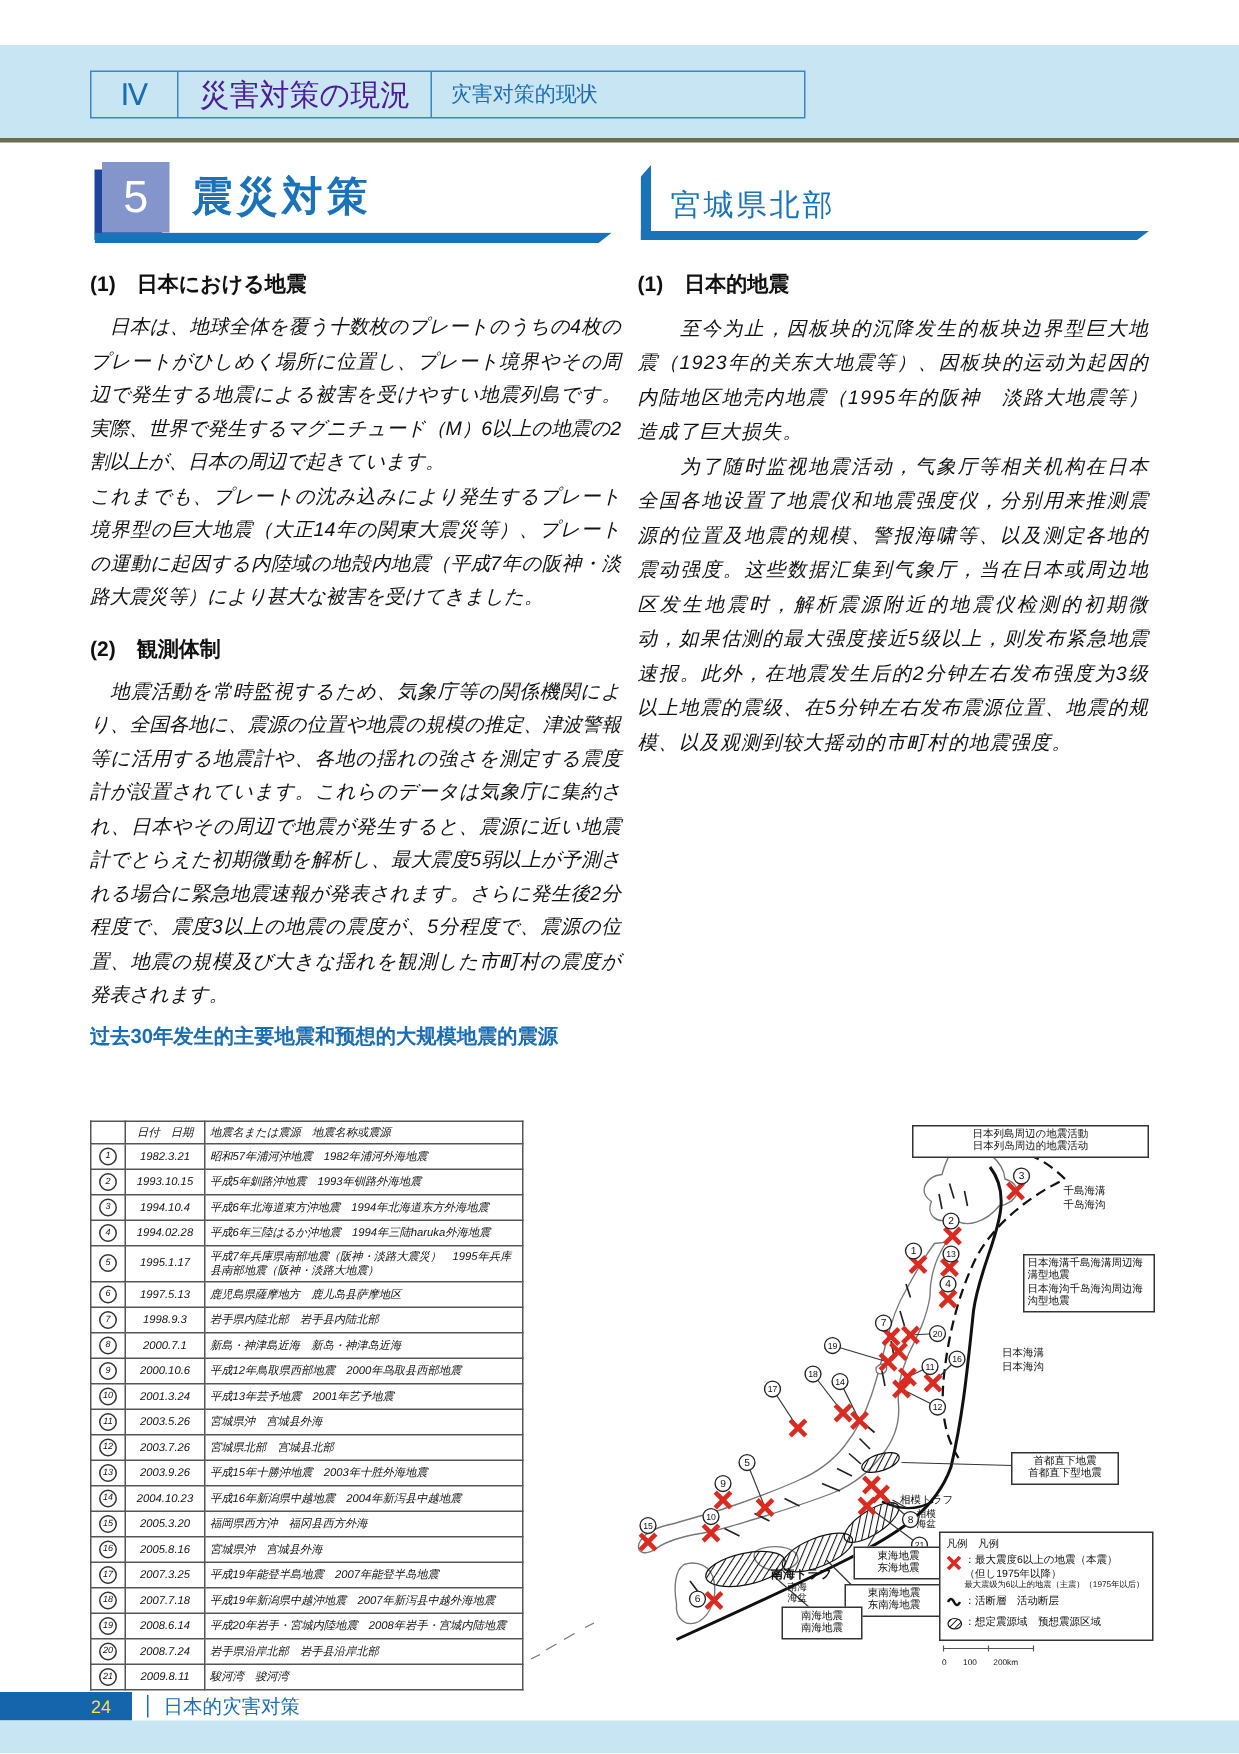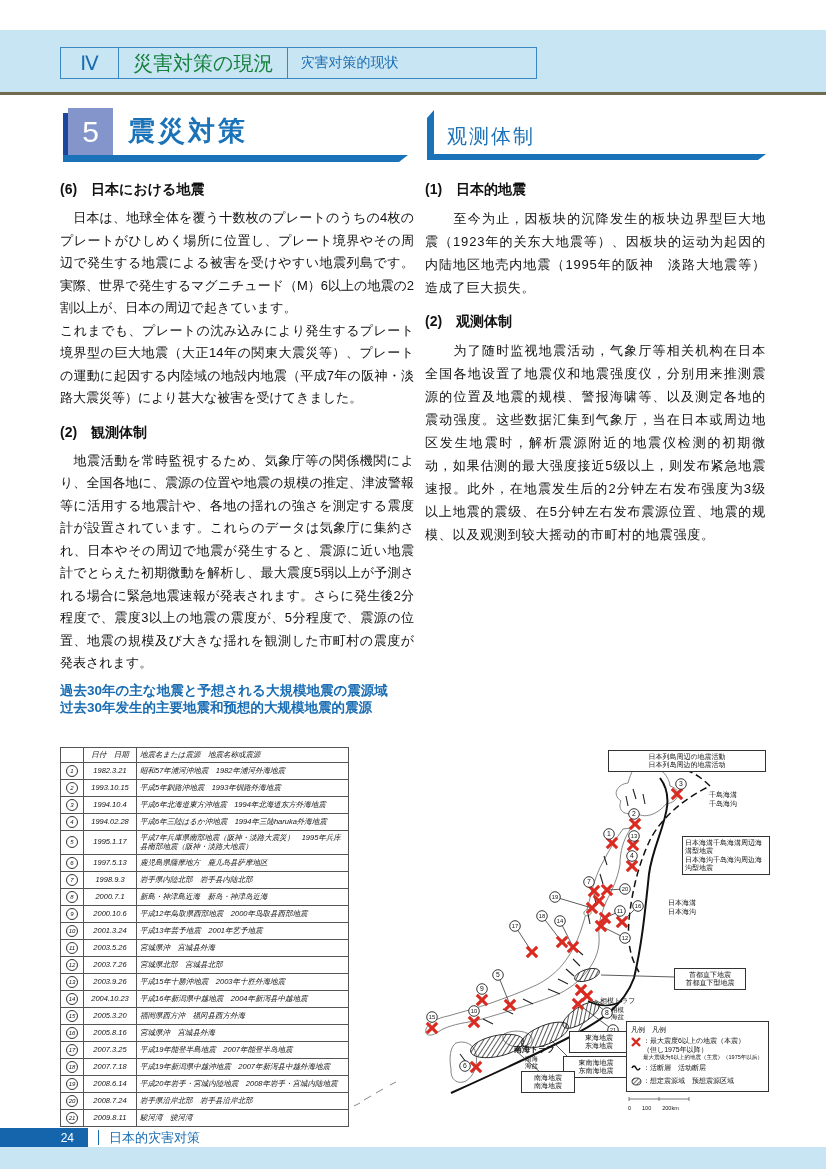"災害対策の現況" .hcell-ja { color: #15803d -> #4c1d95 }
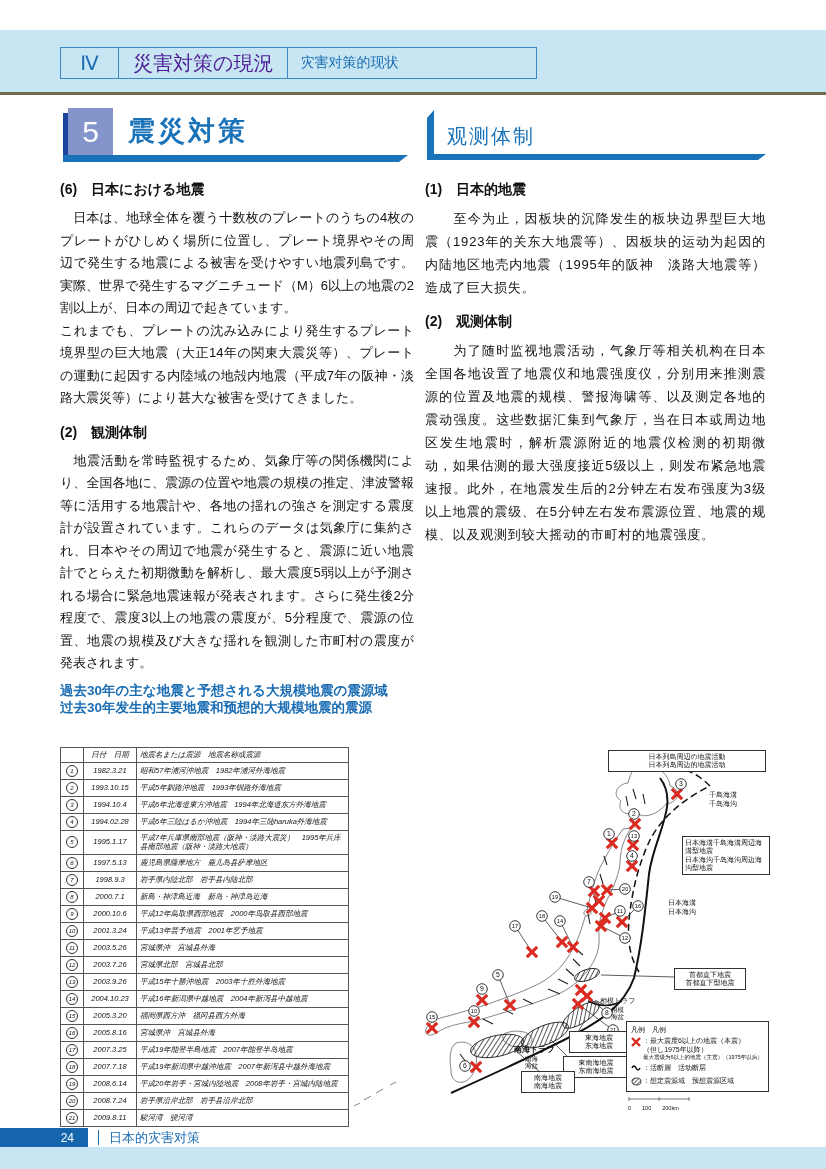"观测体制" div.abs { text: 观测体制 -> 宮城県北部 }
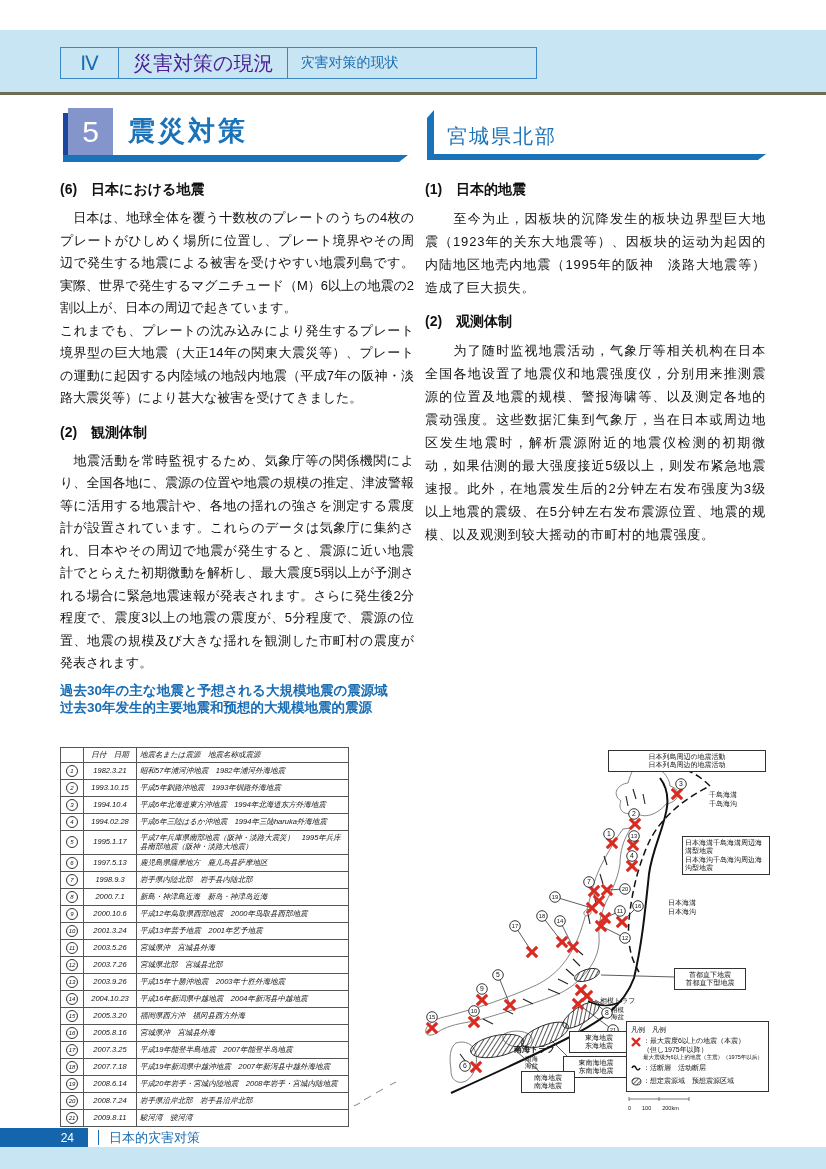"(6) 日本における地震" h3 { text: 6 -> 1 }
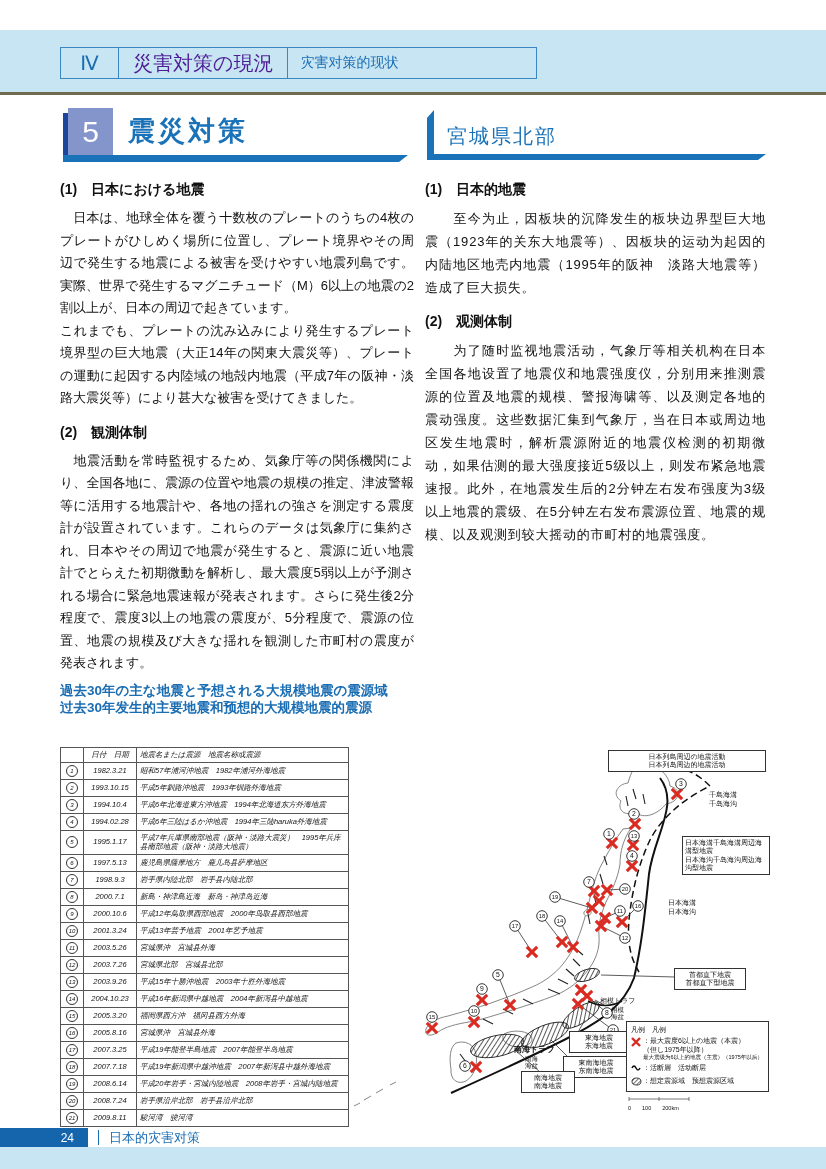"日本は、地球全体を覆う十数枚のプレートのうちの4枚のプレートがひしめく場所に位置" .col p { font-style: none -> italic }
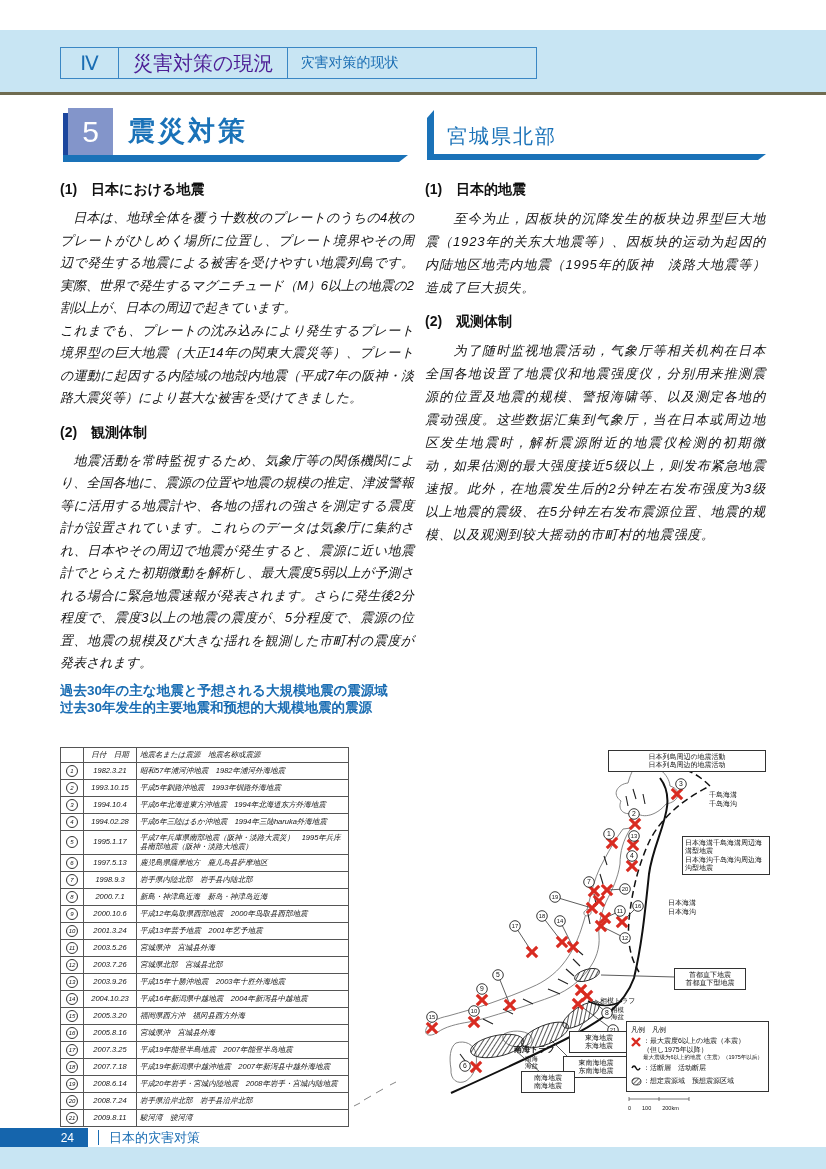"(2) 观测体制" h3.h2-space { html: <h3>(2) 观测体制</h3> -> none }
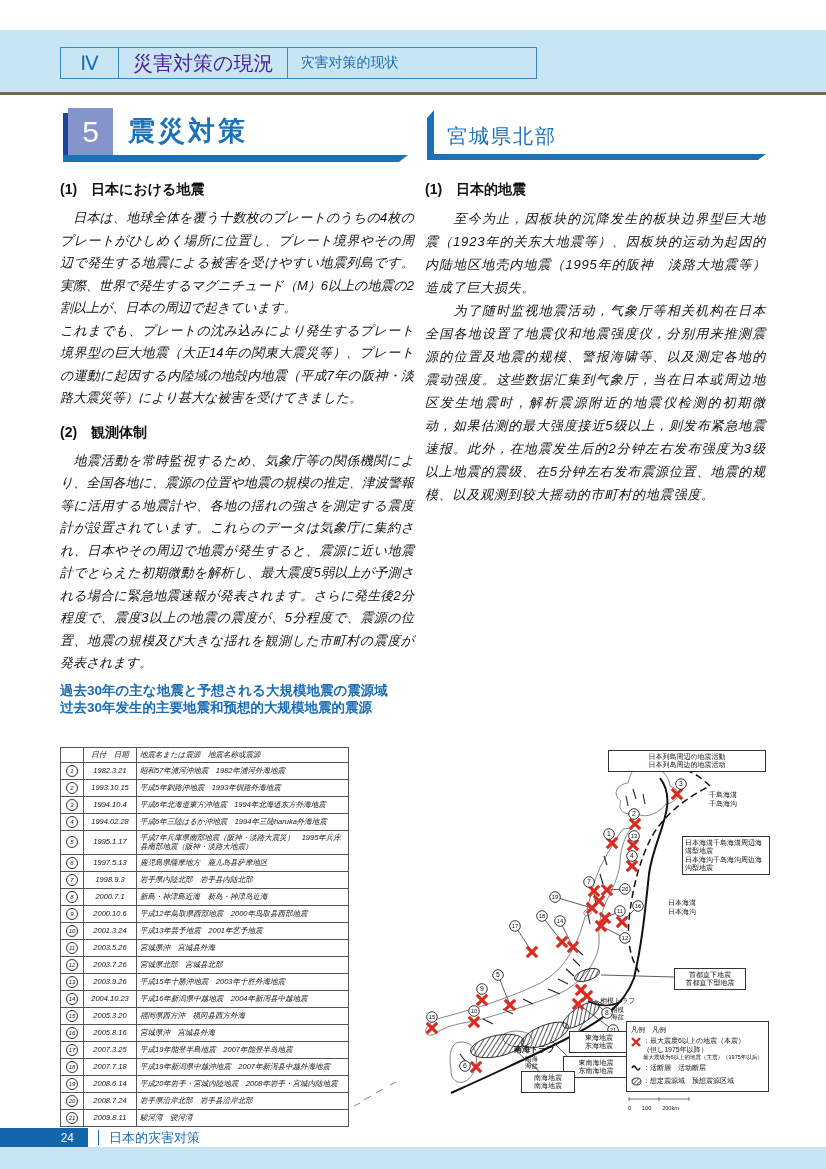"過去30年の主な地震と予想される大規模地震の震源域" div { html: <div>過去30年の主な地震と予想される大規模地震の震源域</div> -> none }
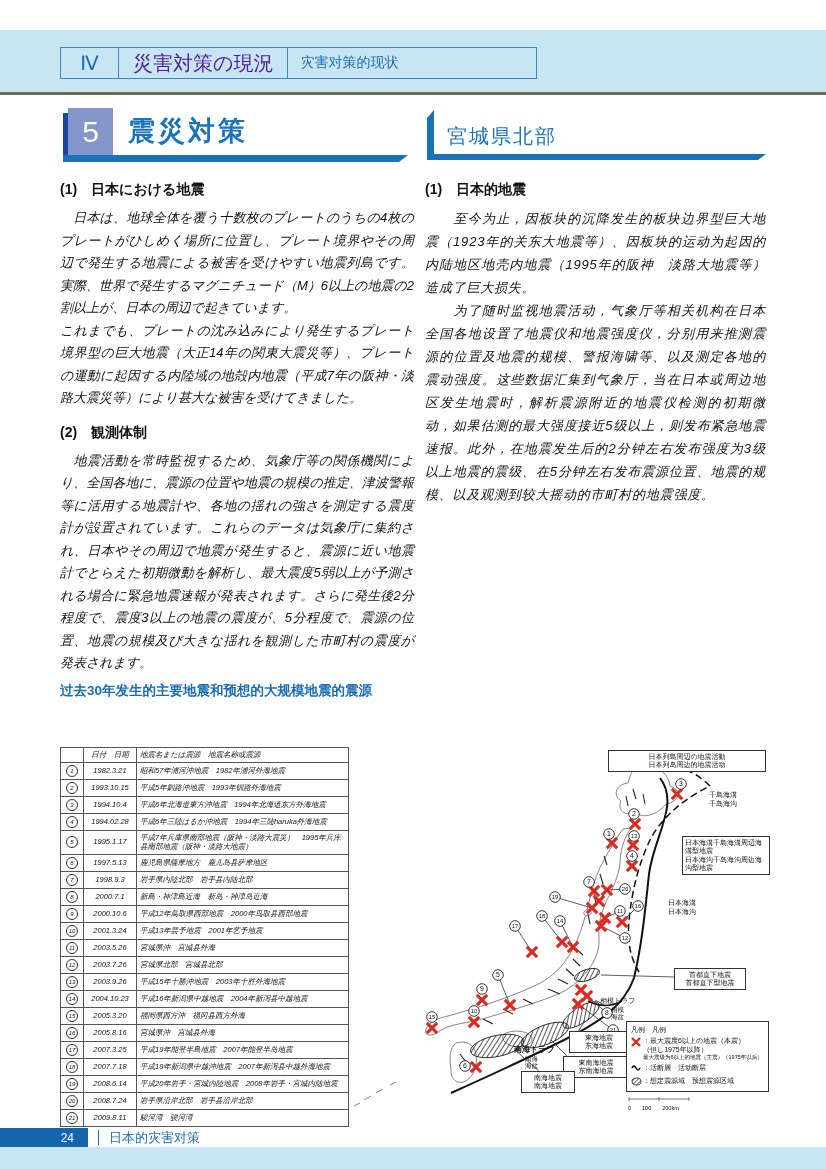"24" .f-box { color: #ffffff -> #fde047 }
